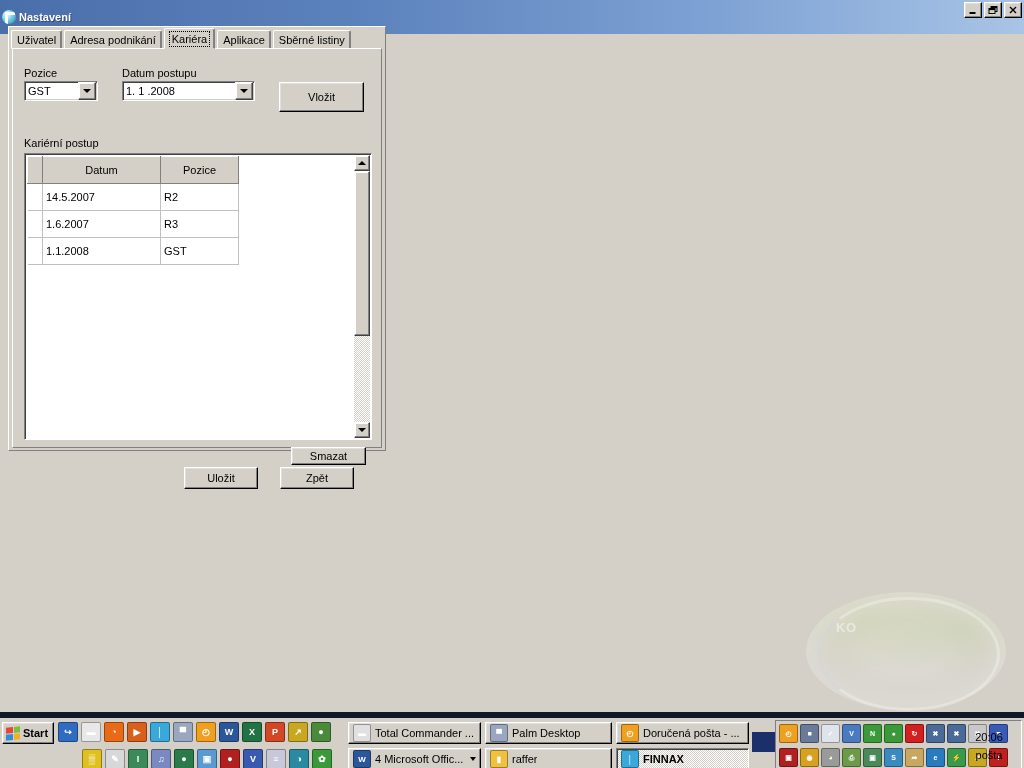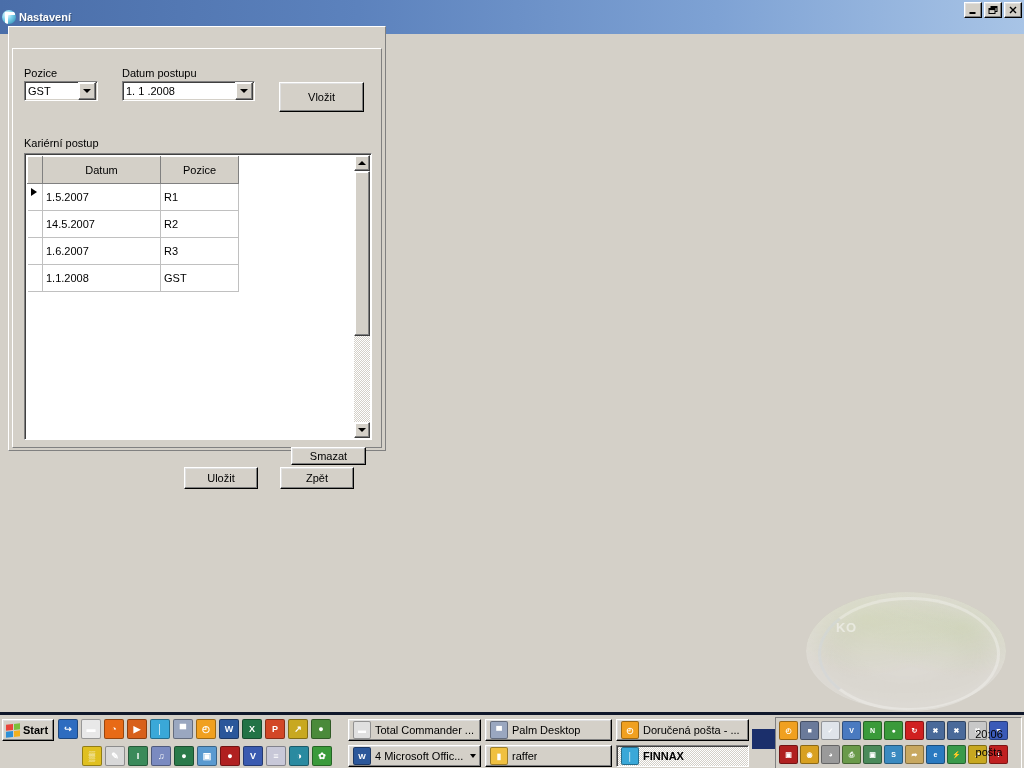"Uživatel" div { html: none -> <div> <div> <span>Uživatel</span> </div> <div> <span>Adresa podnikání</span> </div> <div> <span>Kariéra</span> </div> <div> <span>Aplikace</span> </div> <div> <span>Sběrné listiny</span> </div> </div> }
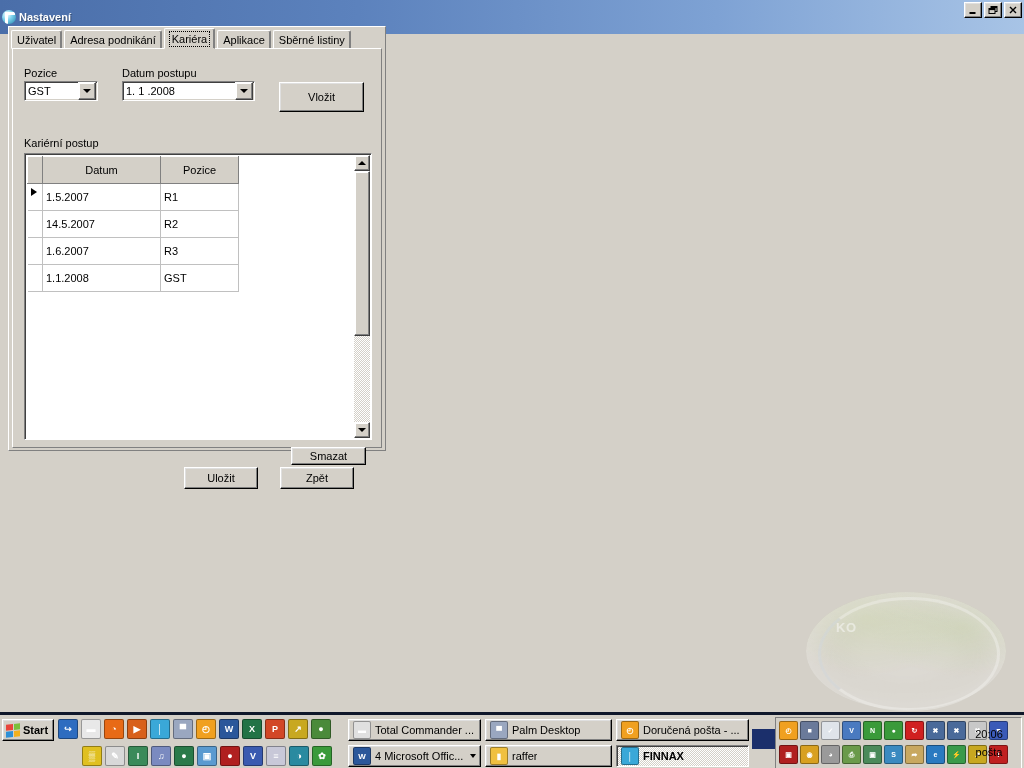"1.5.2007" tr { html: <tr> <td> <span></span> </td> <td>1.5.2007</td> <td>R1</td> </tr> -> none }
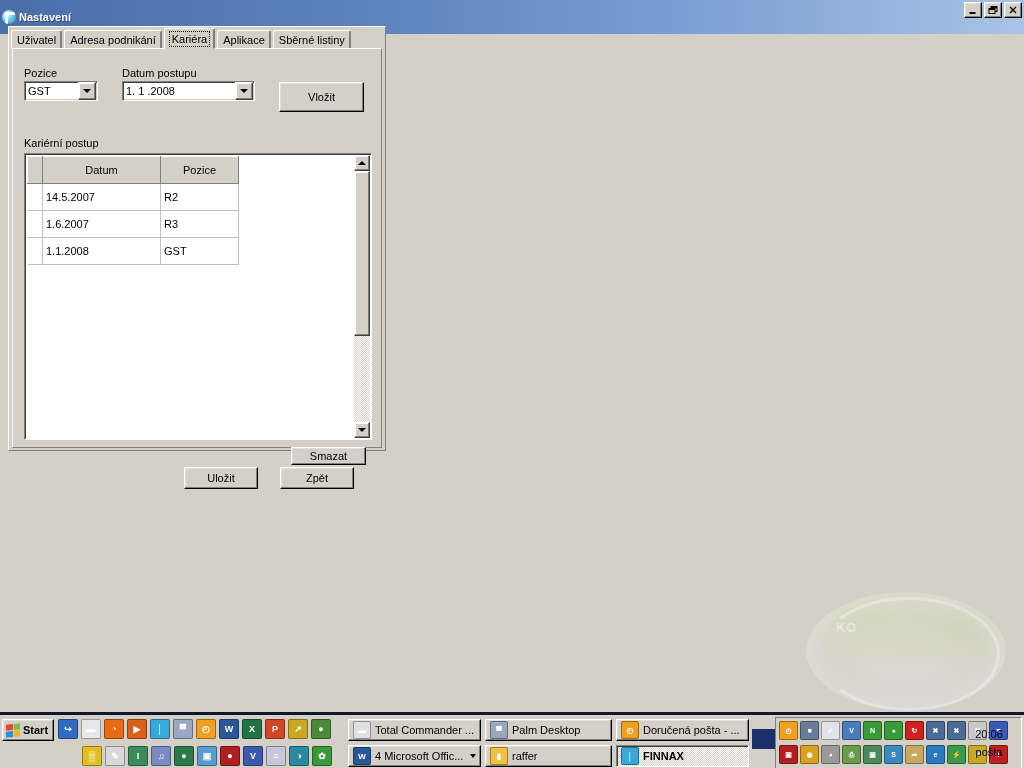"Start" #taskbar { border-top: 3px solid #0f172a -> 6px solid #0f172a }
